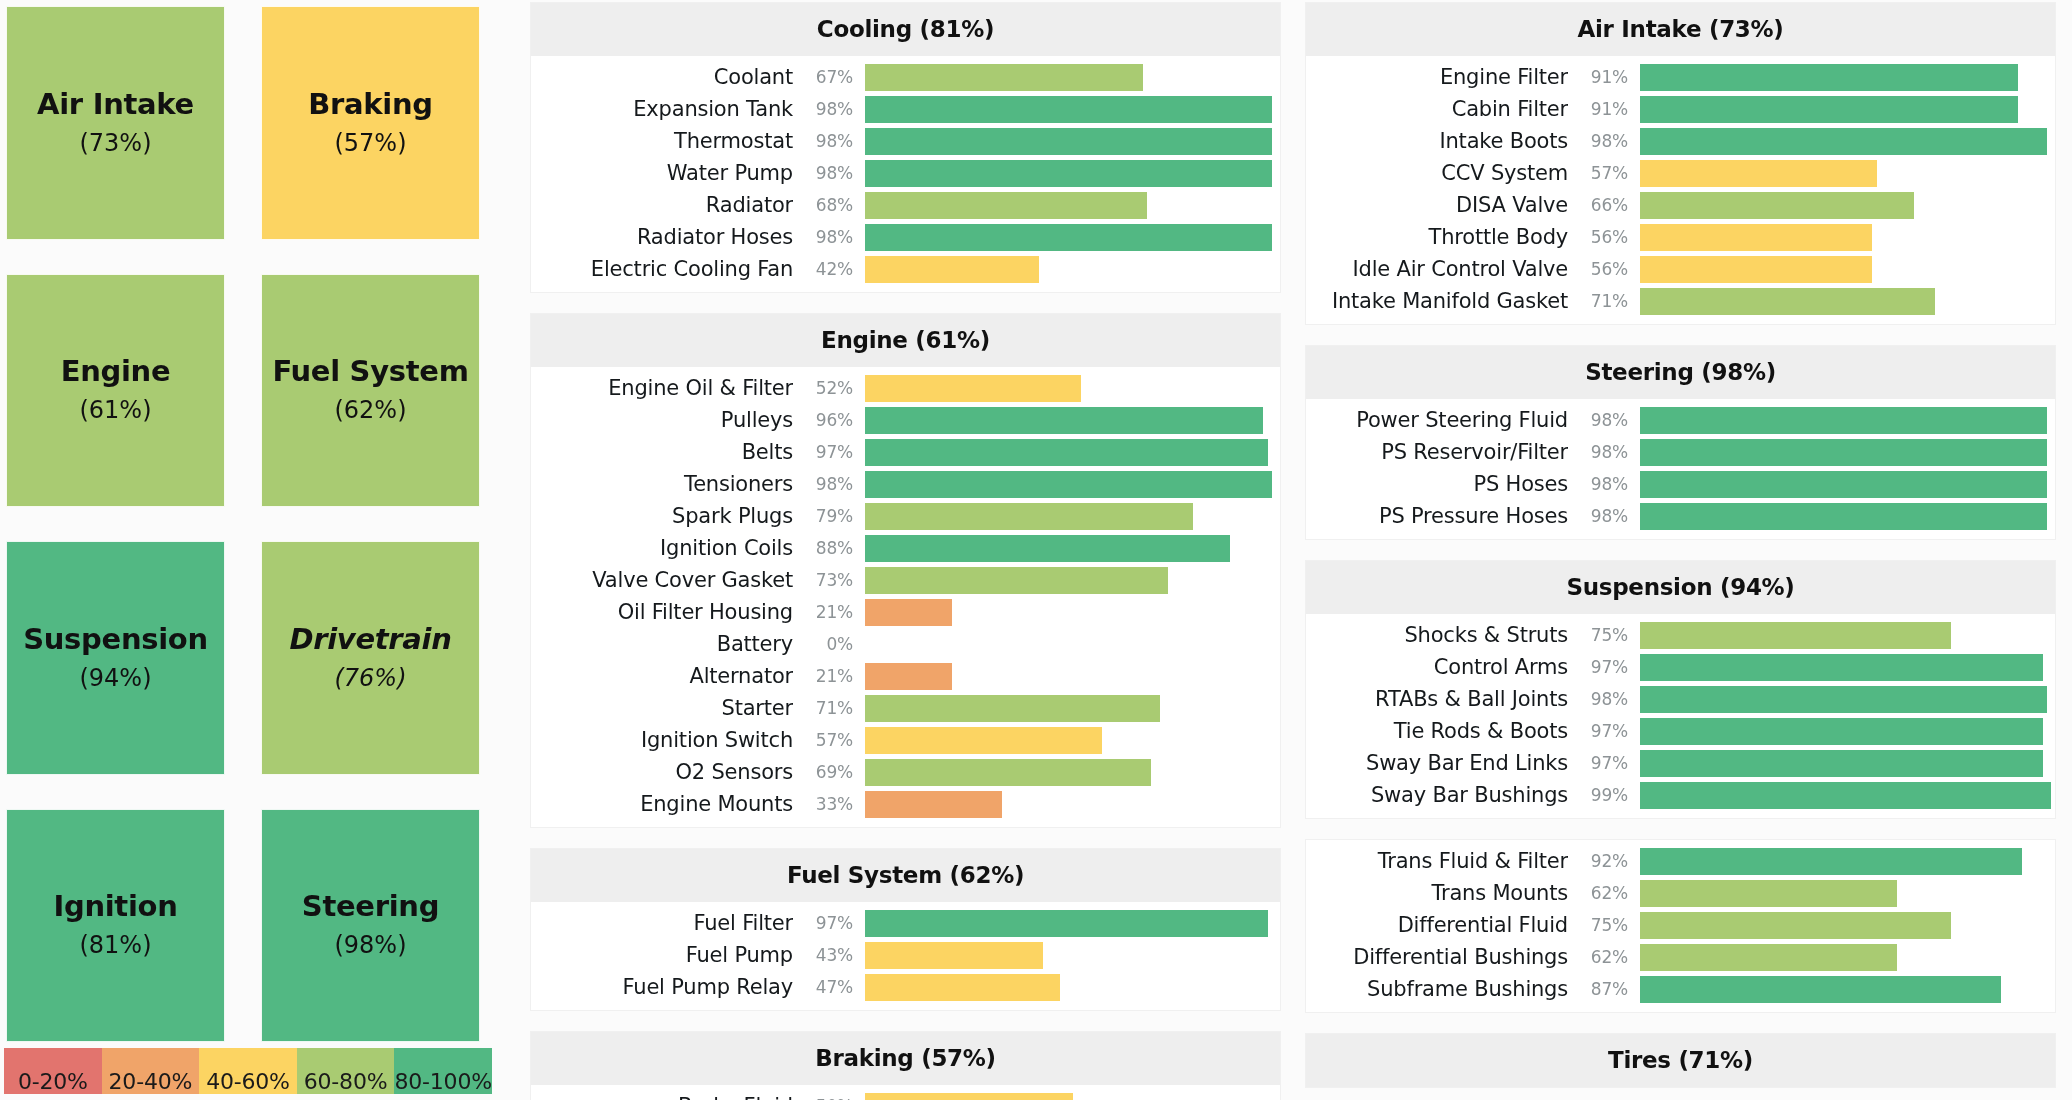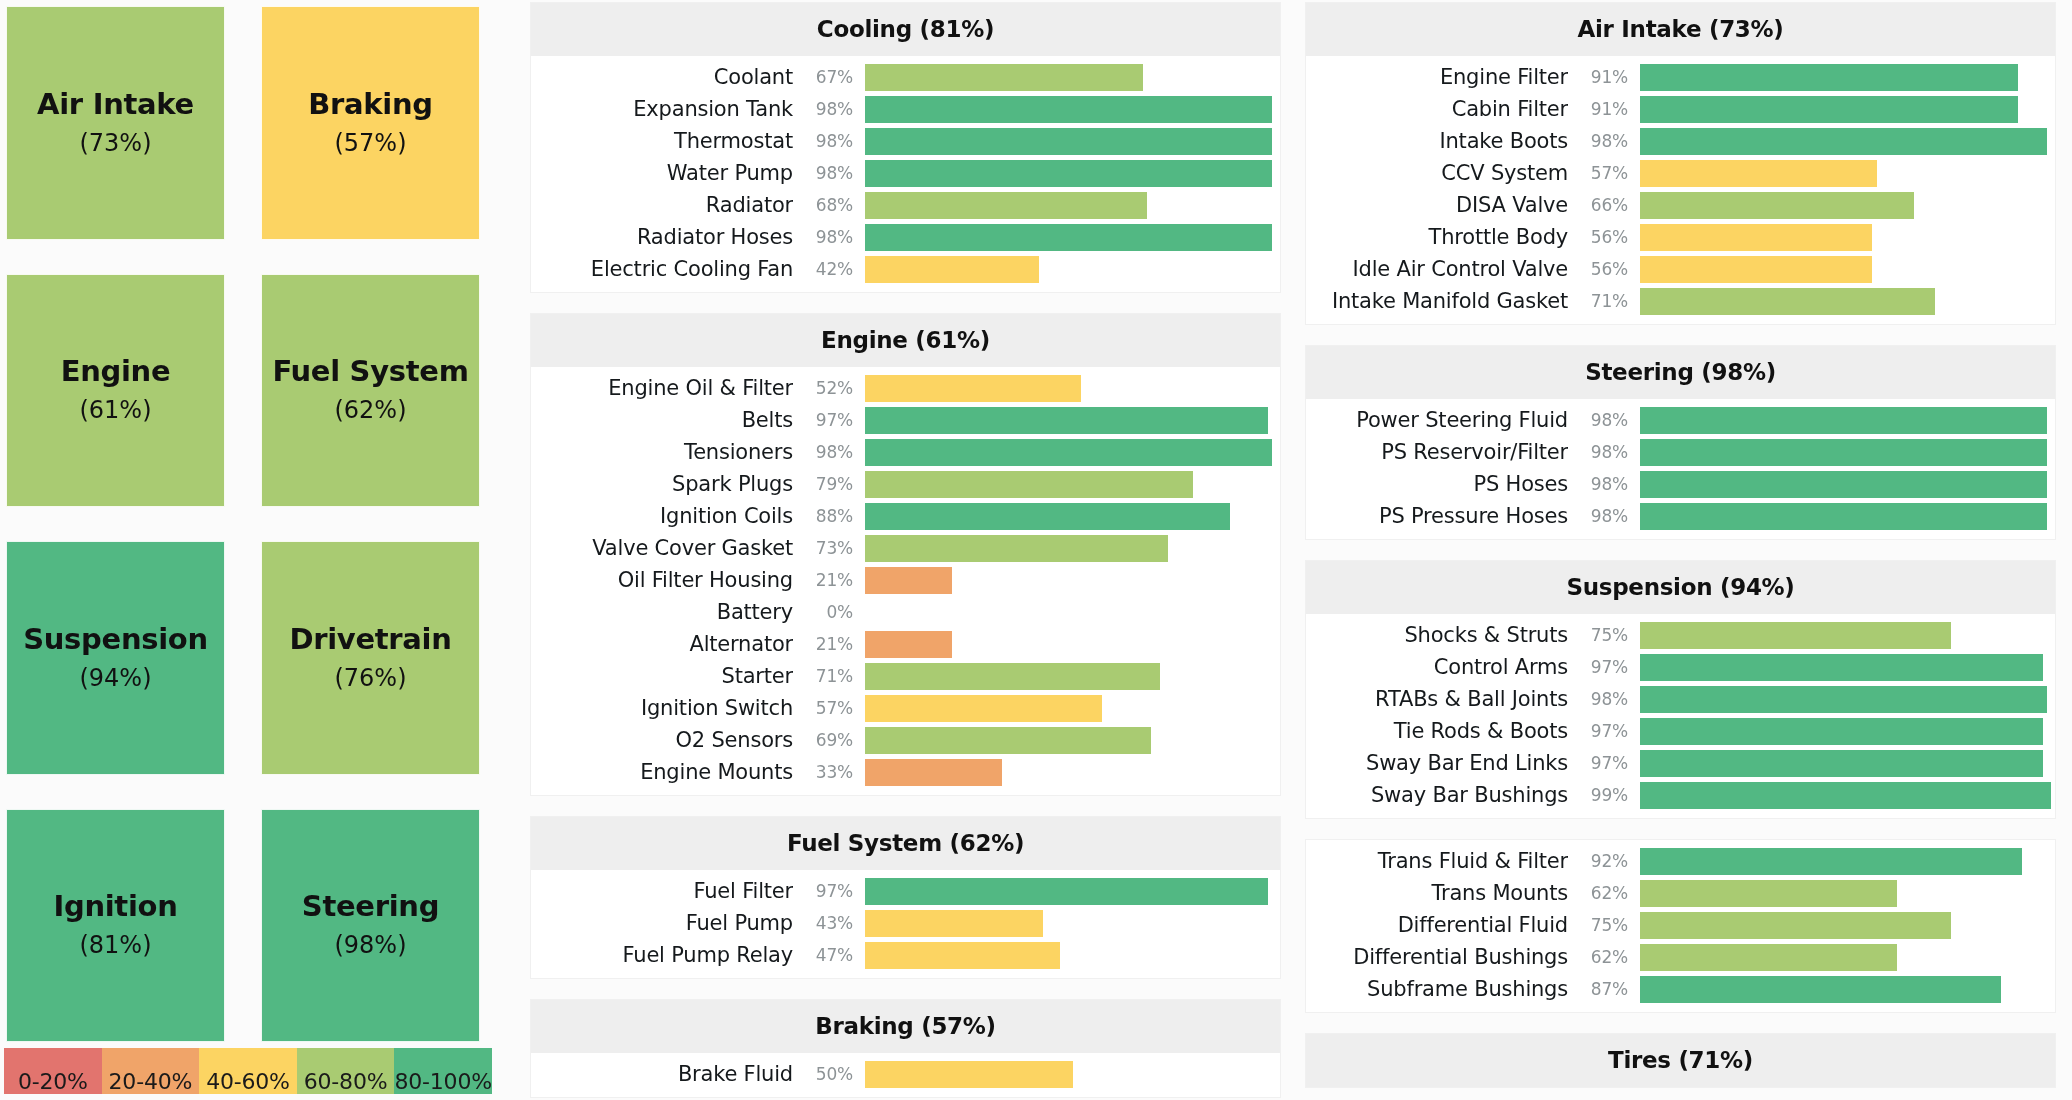"Pulleys" div.row { html: none -> <div> <div>Pulleys</div> <div>96%</div> <div> <div></div> </div> </div> }
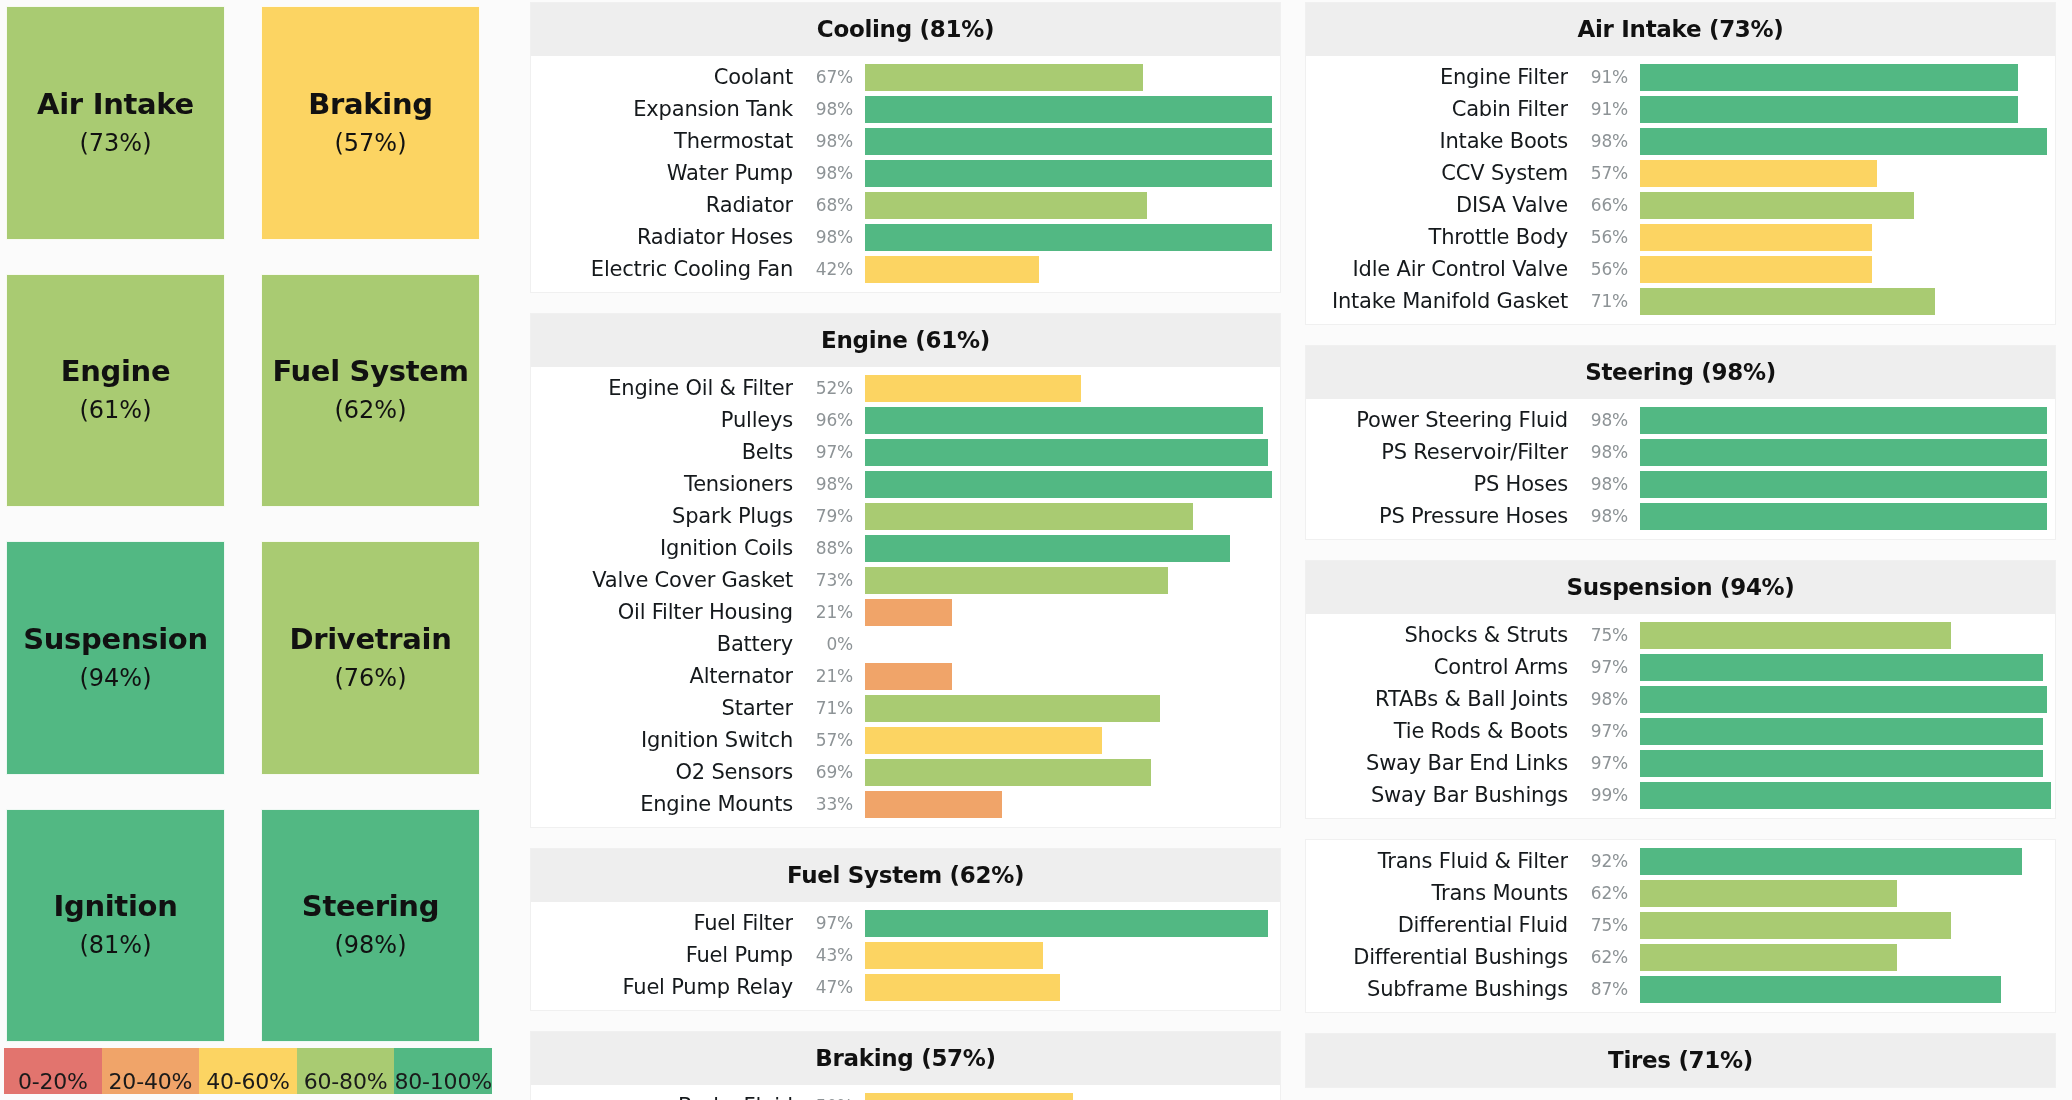"Drivetrain" div.tile { font-style: none -> italic }
